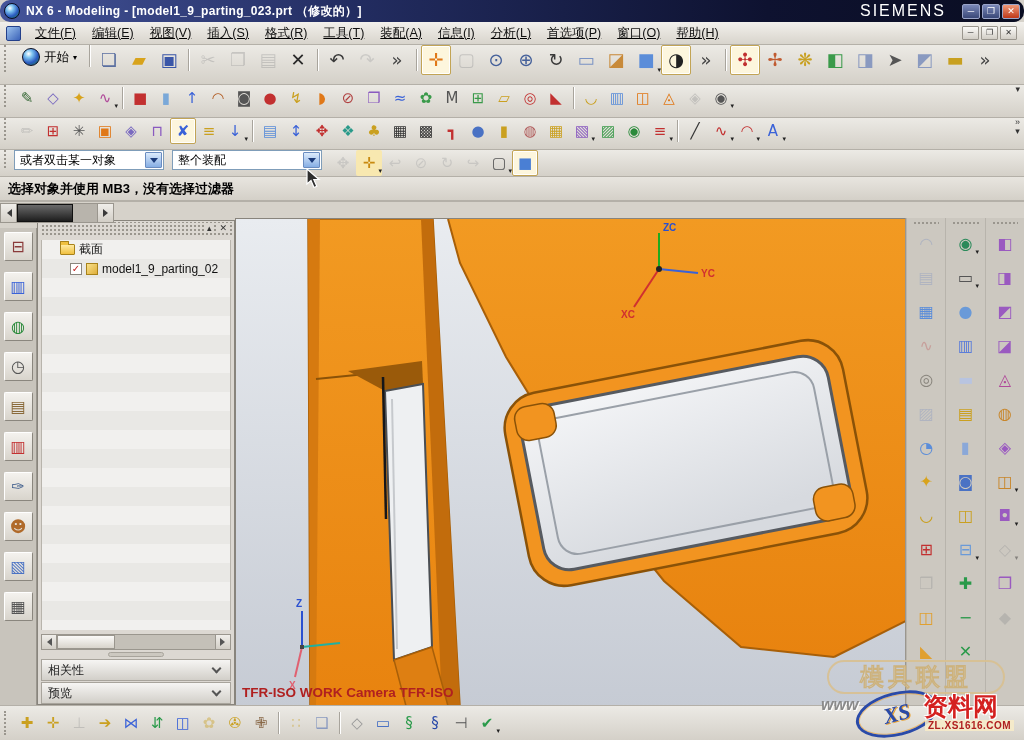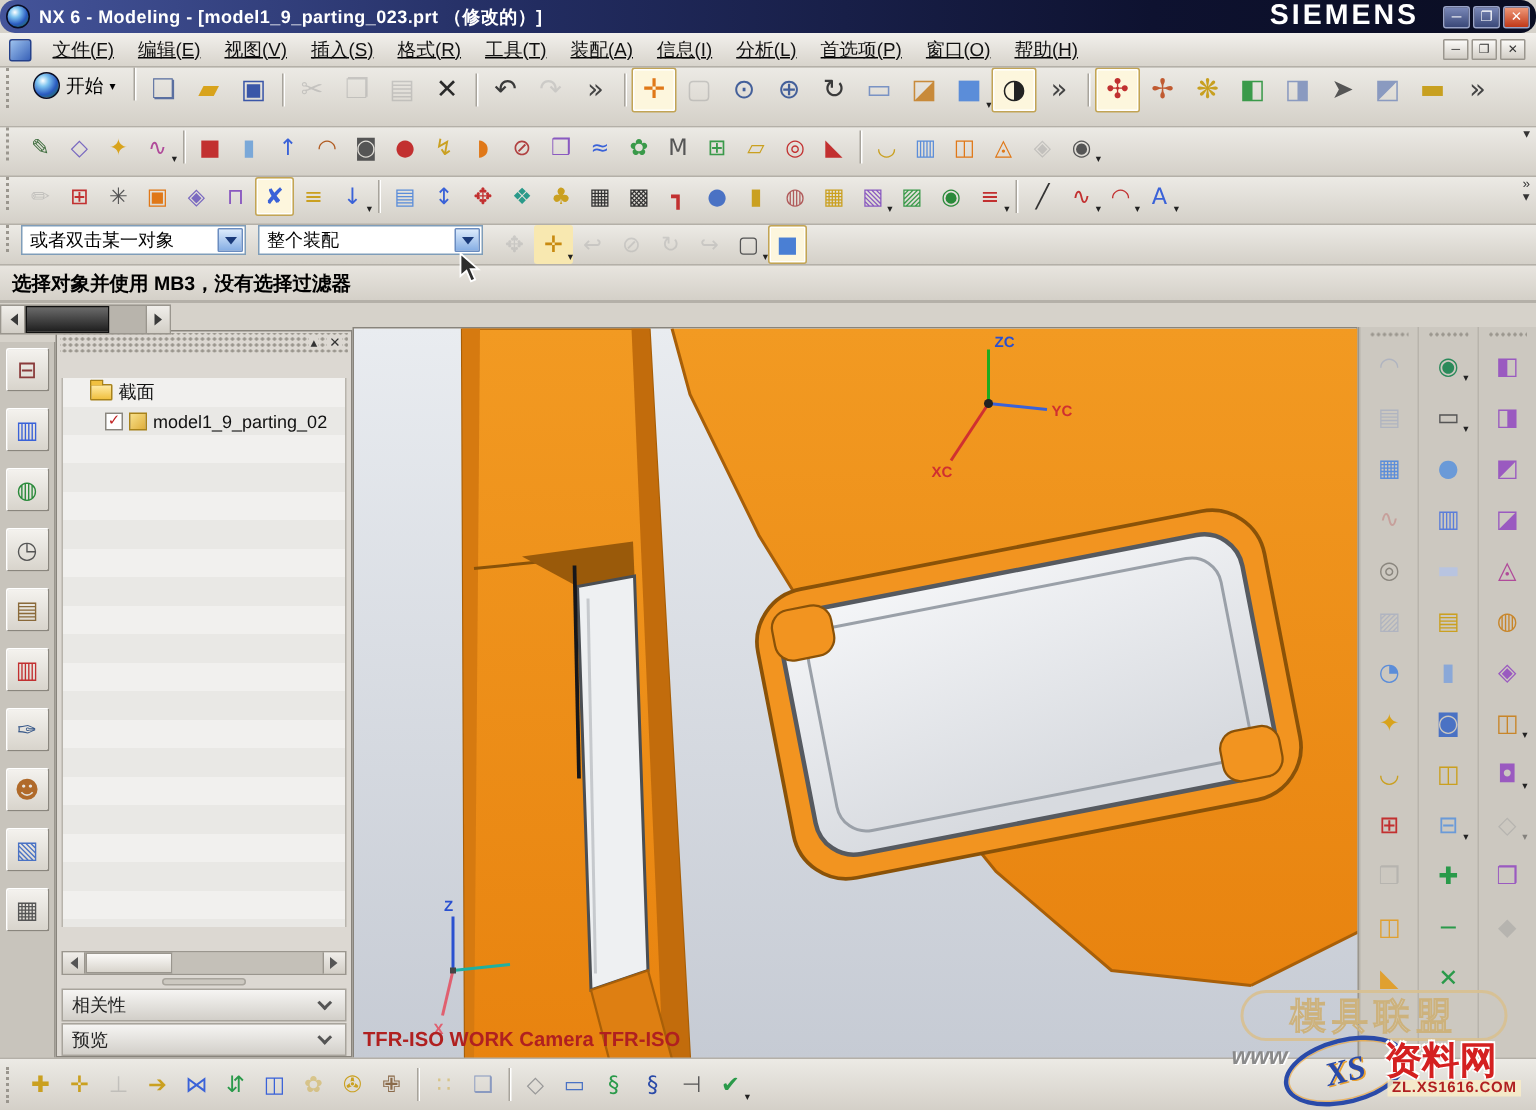"SIEMENS" .brand { font-size: 19px -> 16px; font-weight: bold -> normal }
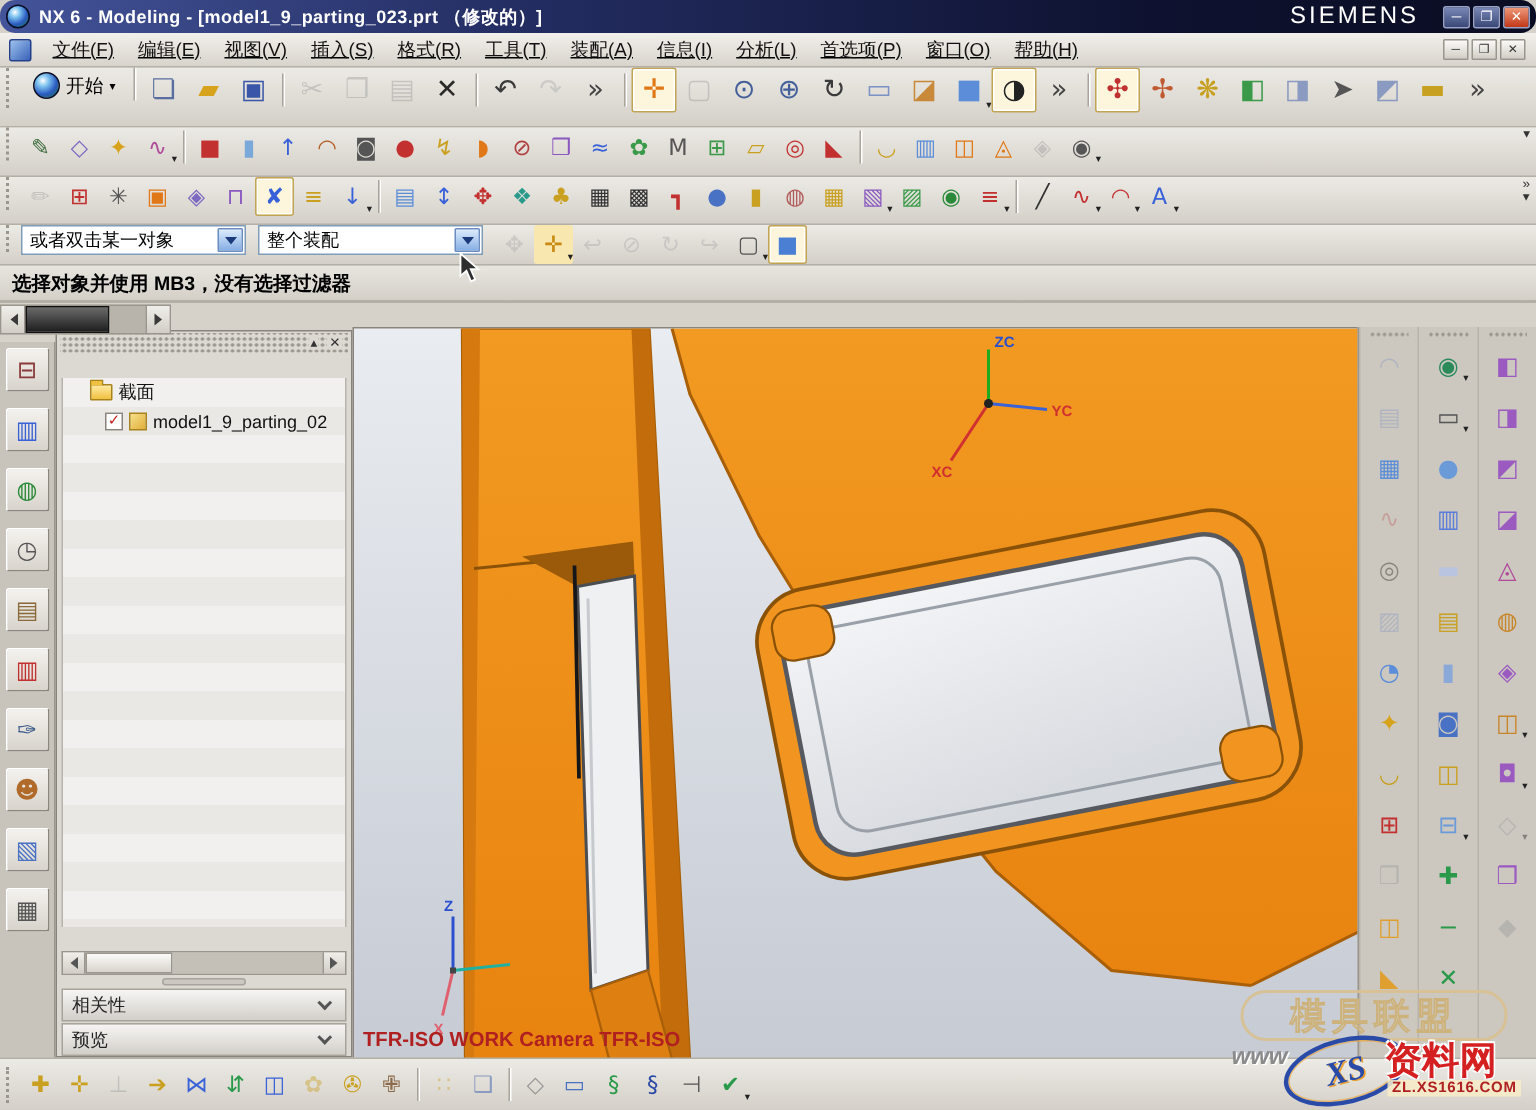"截面" .tree { margin: 16px 3px -> 4px 3px }
